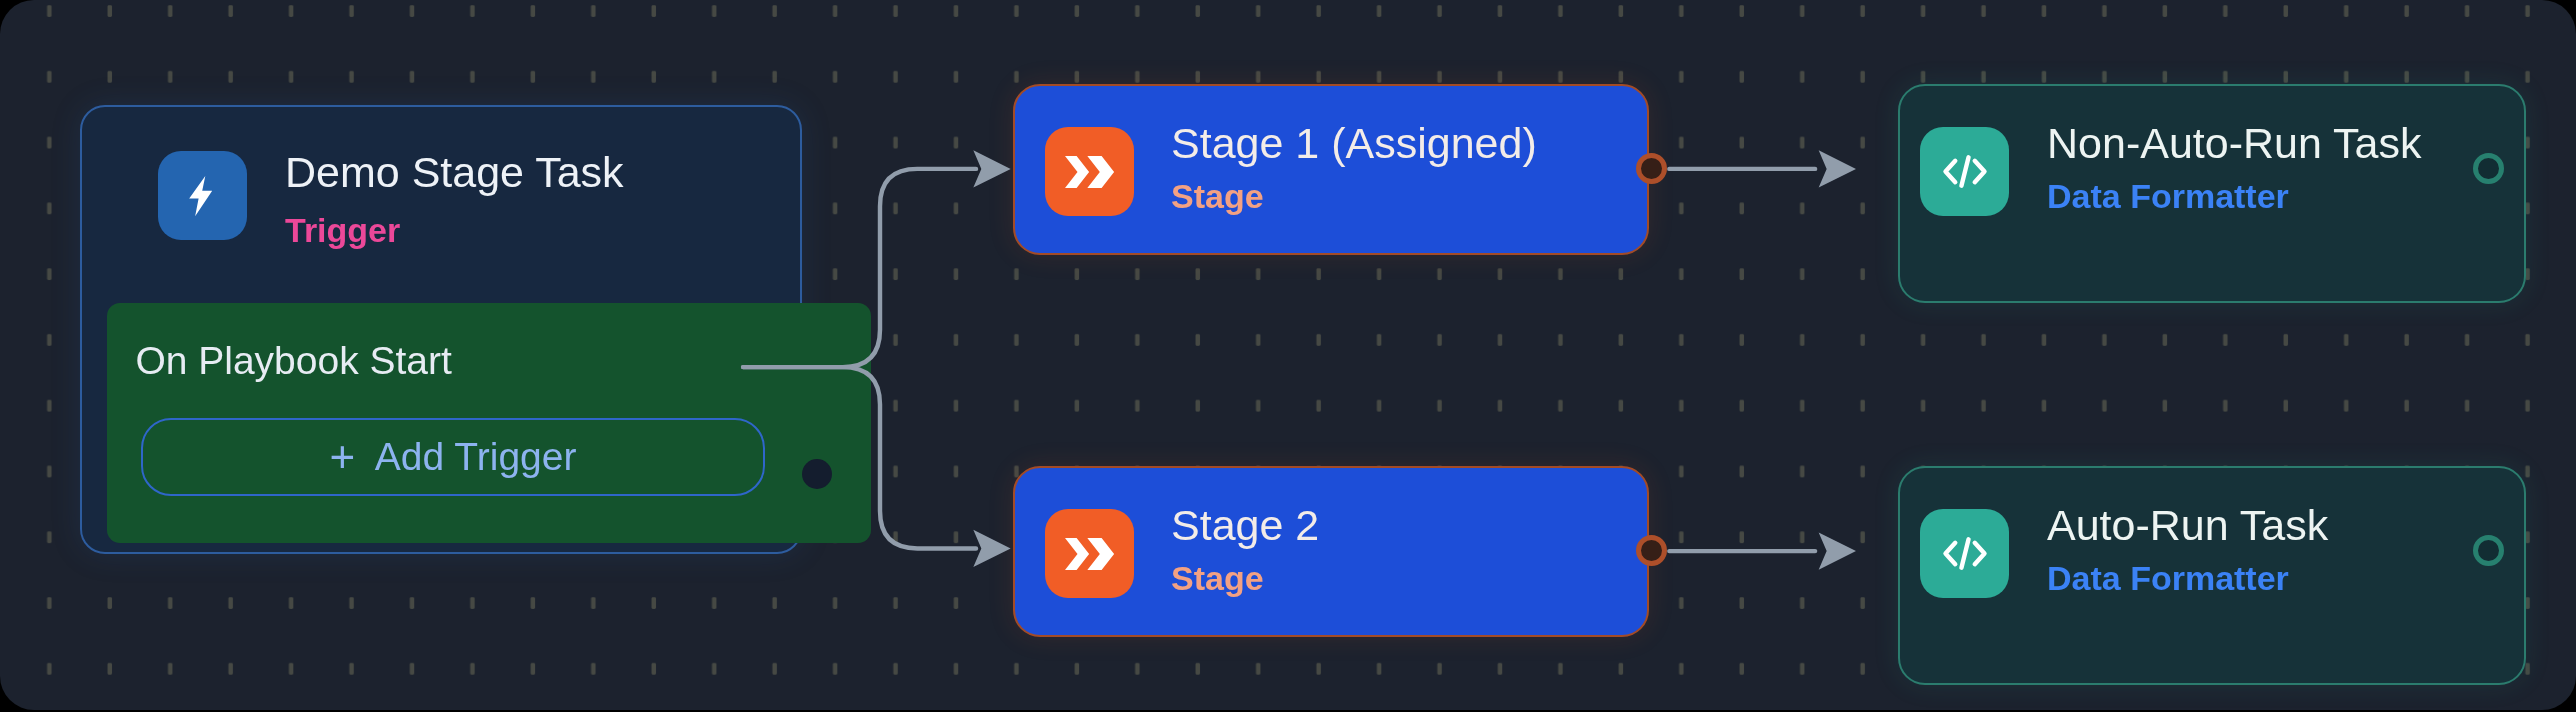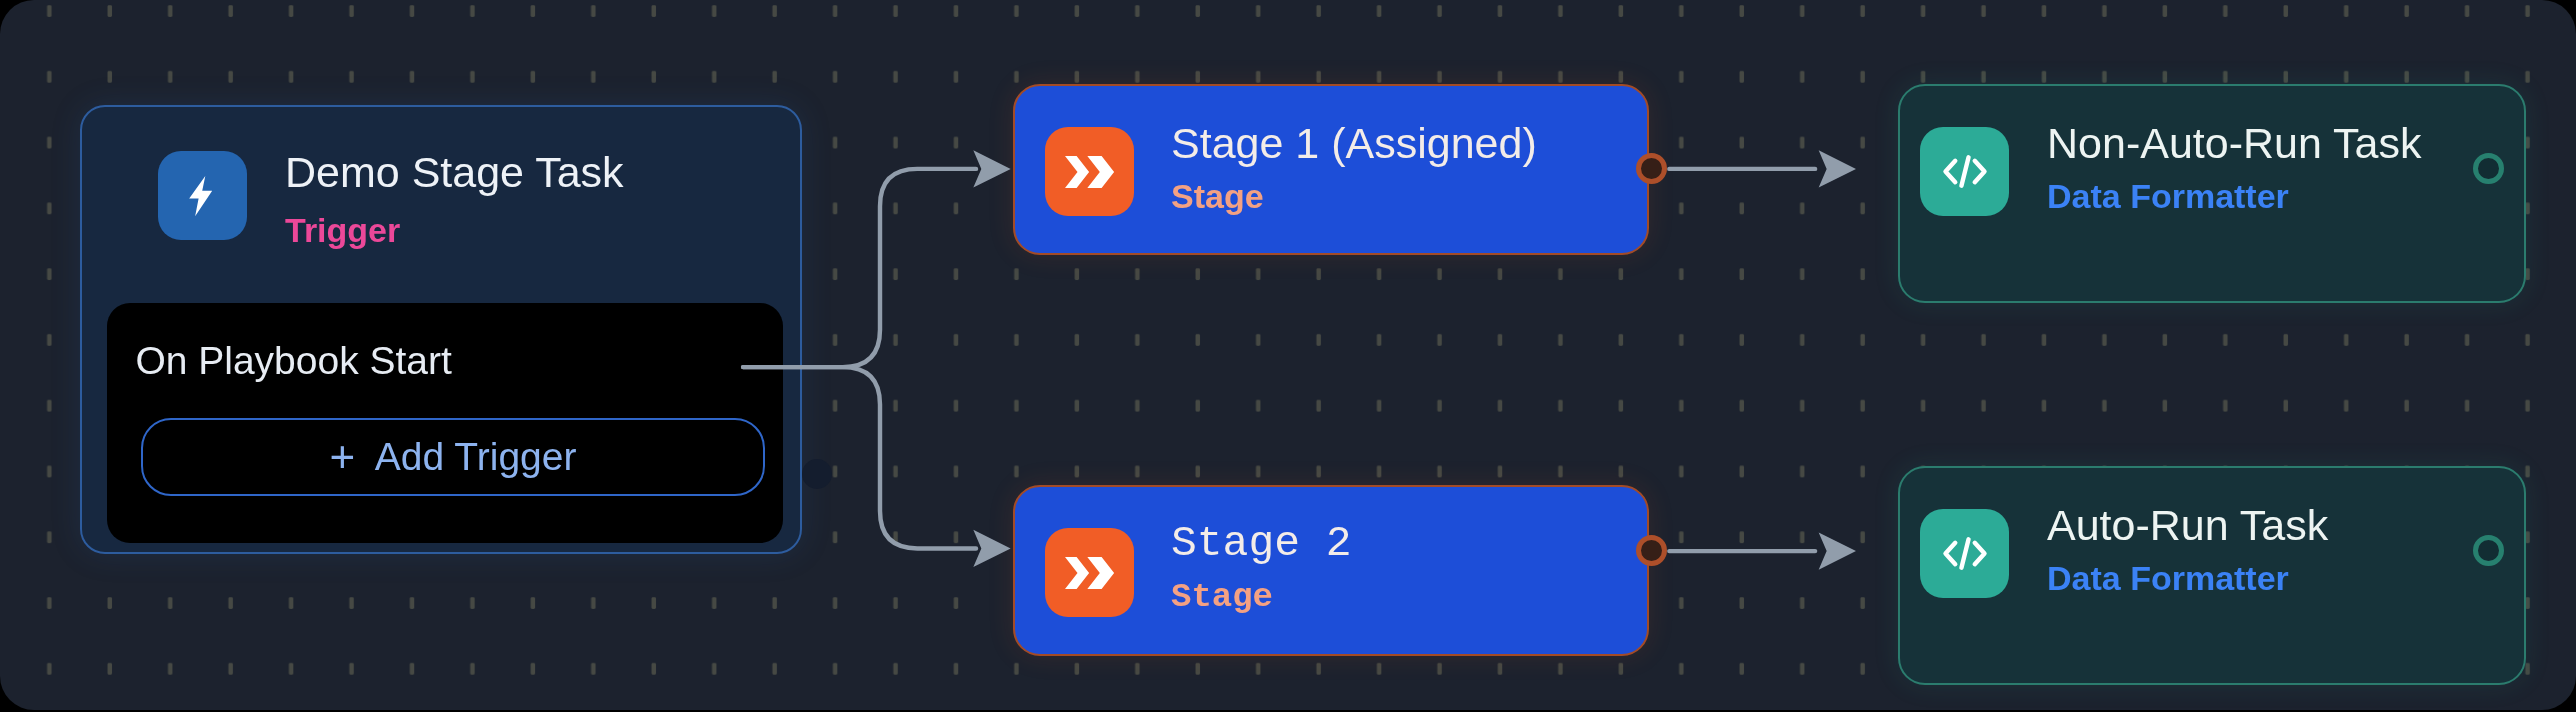"On Playbook Start" .trigger-inner { background: #000000 -> #14532d; border-radius: 23px -> 13px; width: 676px -> 764px }
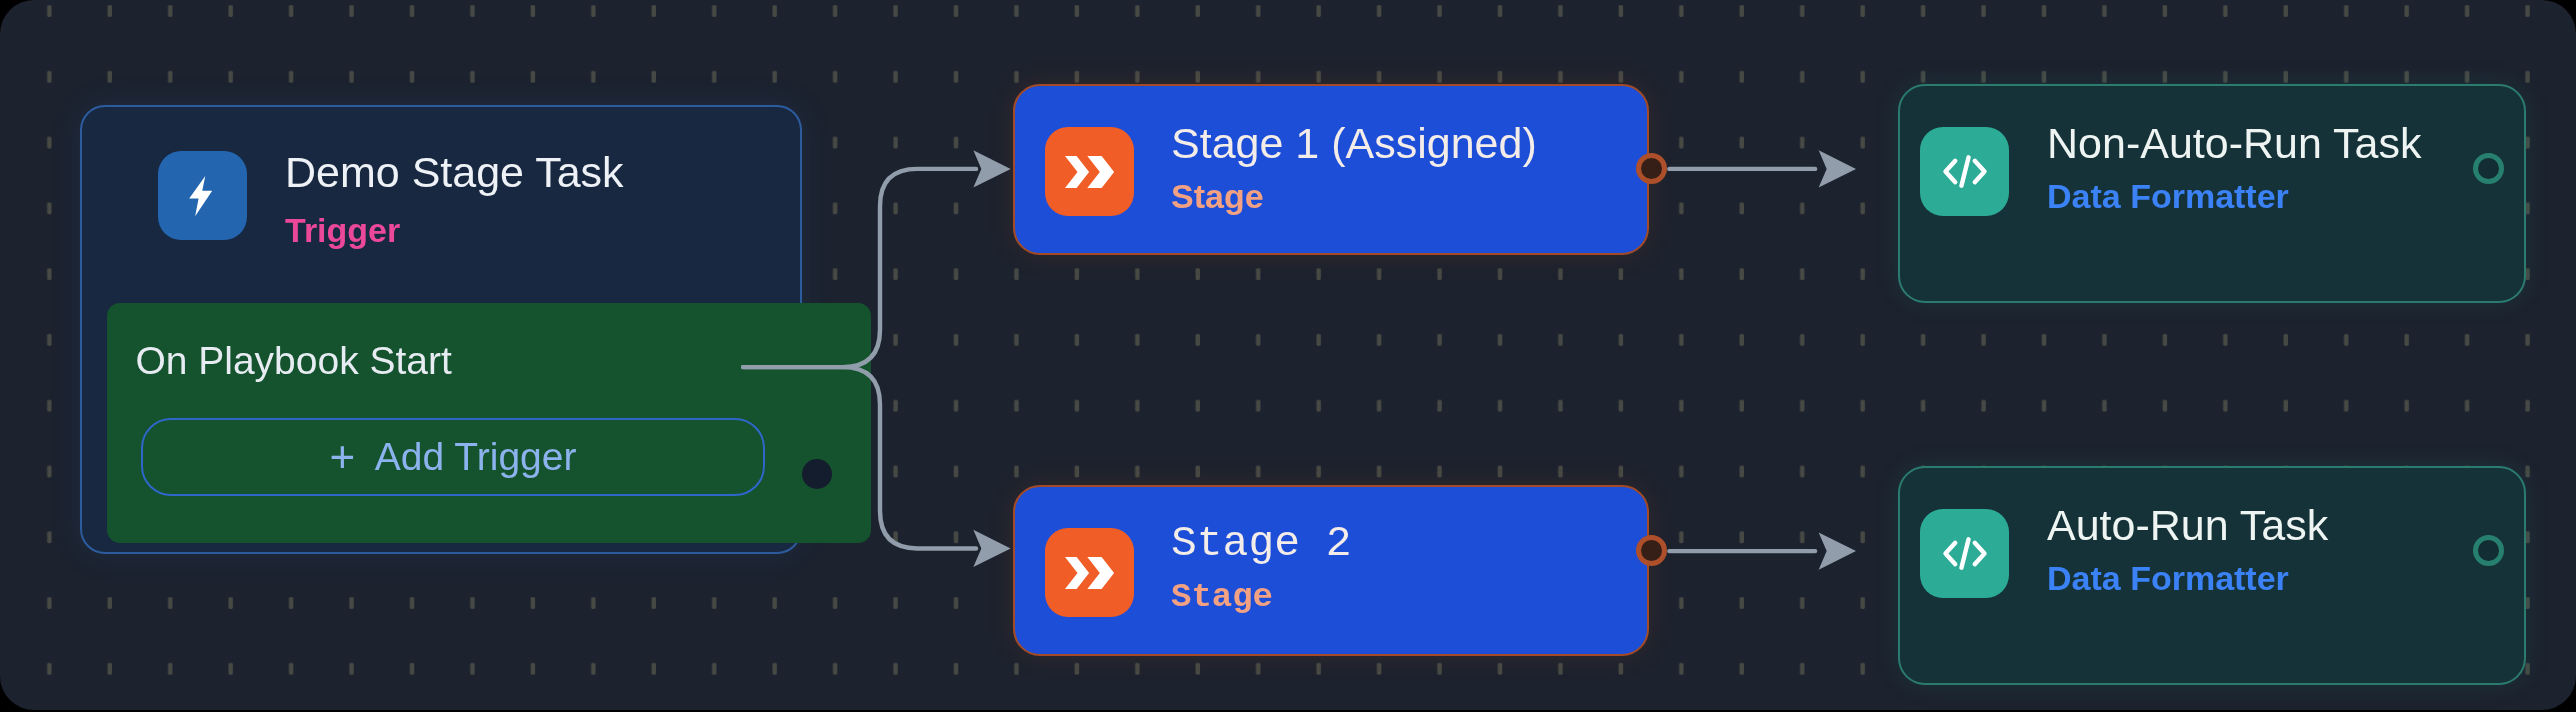"Stage 2" #stage-2 { font-family: Liberation Mono, monospace -> none; top: 485px -> 466px }
